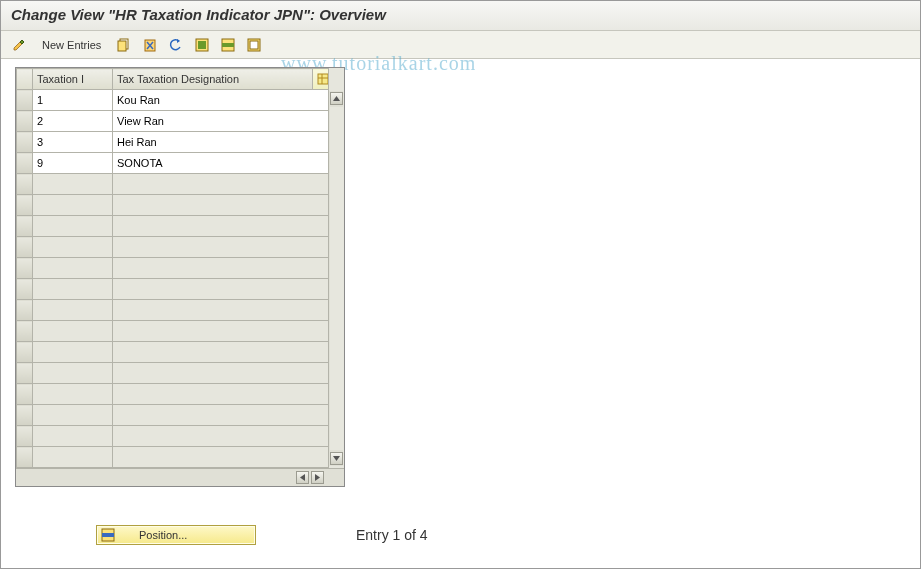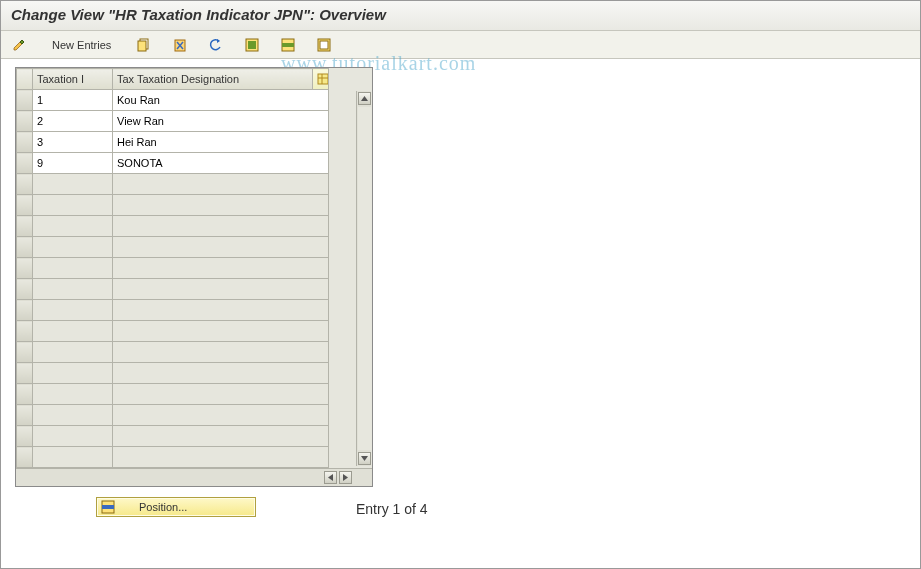"New Entries" .toolbar { gap: 16px -> 6px }
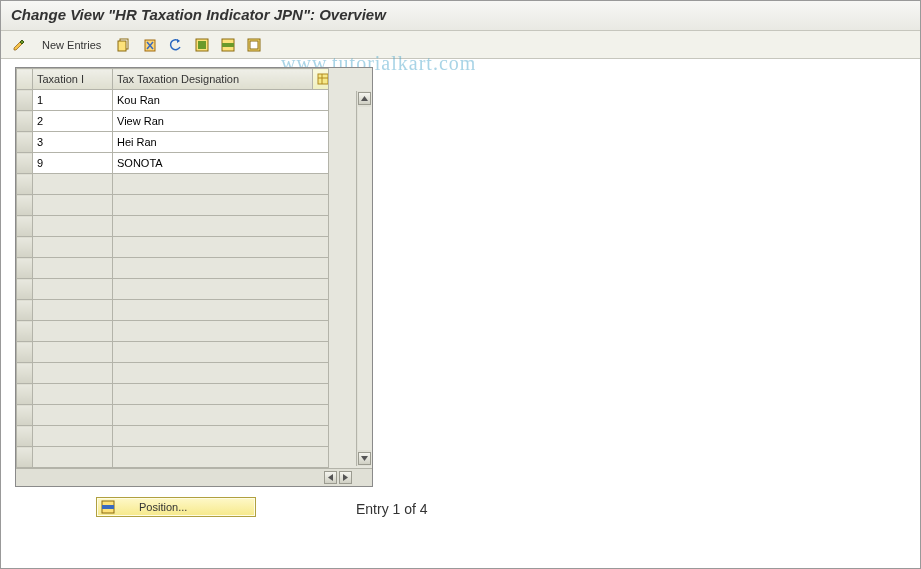"Taxation I" .table-wrap { width: 358px -> 330px }
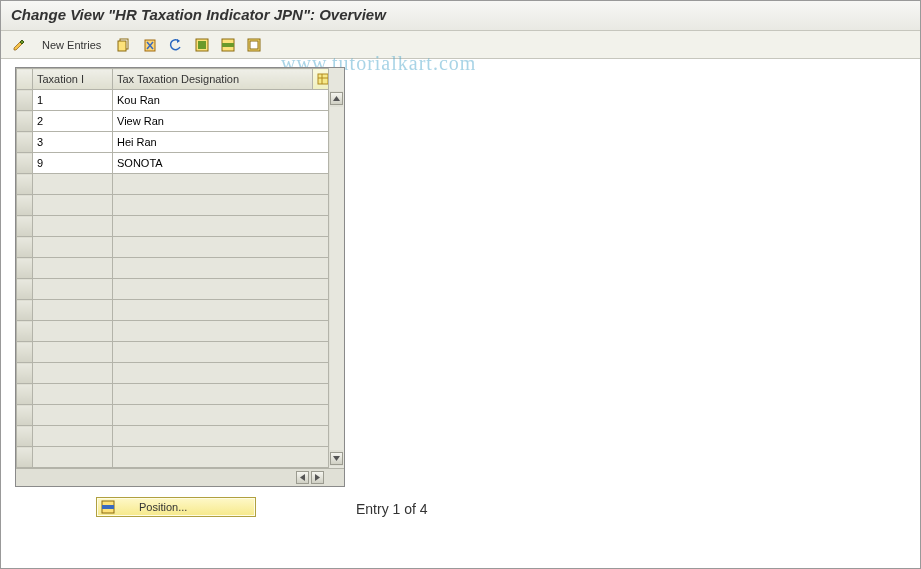"Position..." .footer { align-items: flex-end -> center; top: 496px -> 524px }
